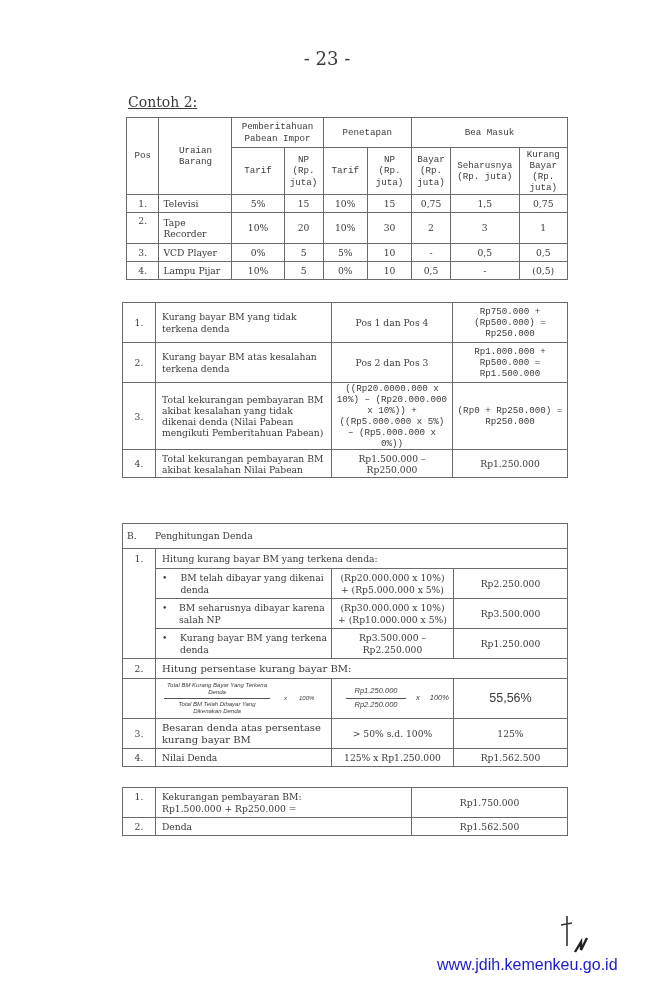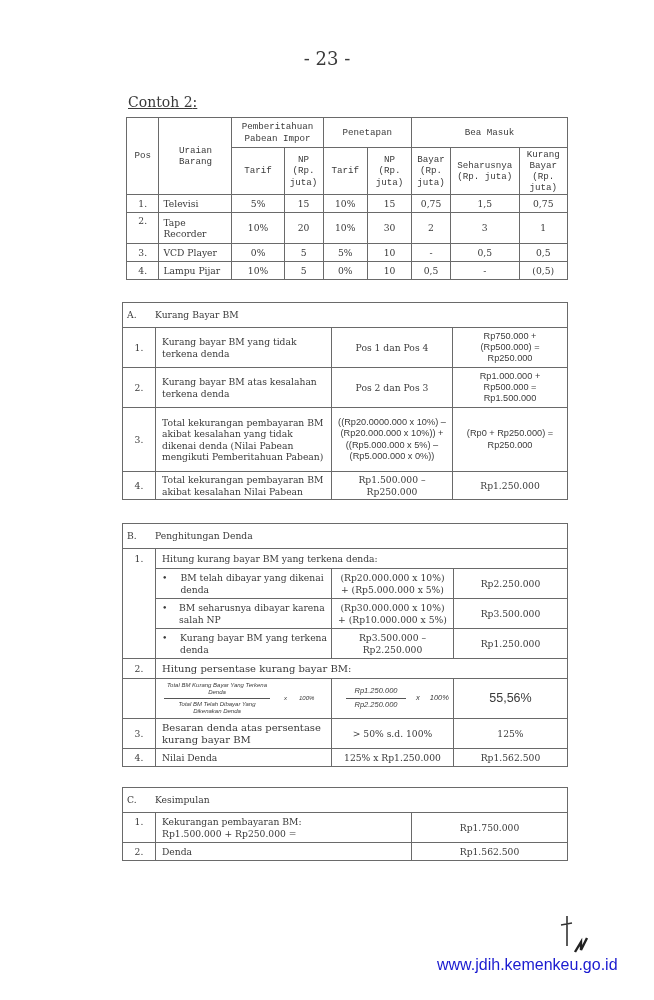"A. Kurang Bayar BM" tr.sechead { html: <tr> <td> <span>A.</span><span>Kurang Bayar BM</span> </td> </tr> -> none }
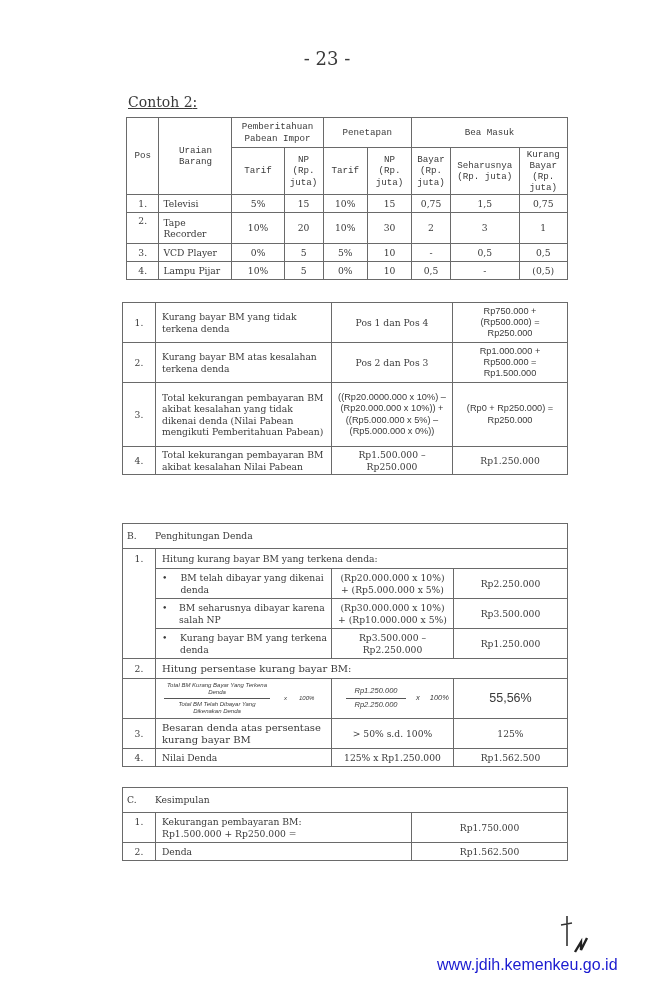"Rp750.000 + (Rp500.000) = Rp250.000" .sans { font-family: Liberation Sans, sans-serif -> Liberation Mono, monospace }
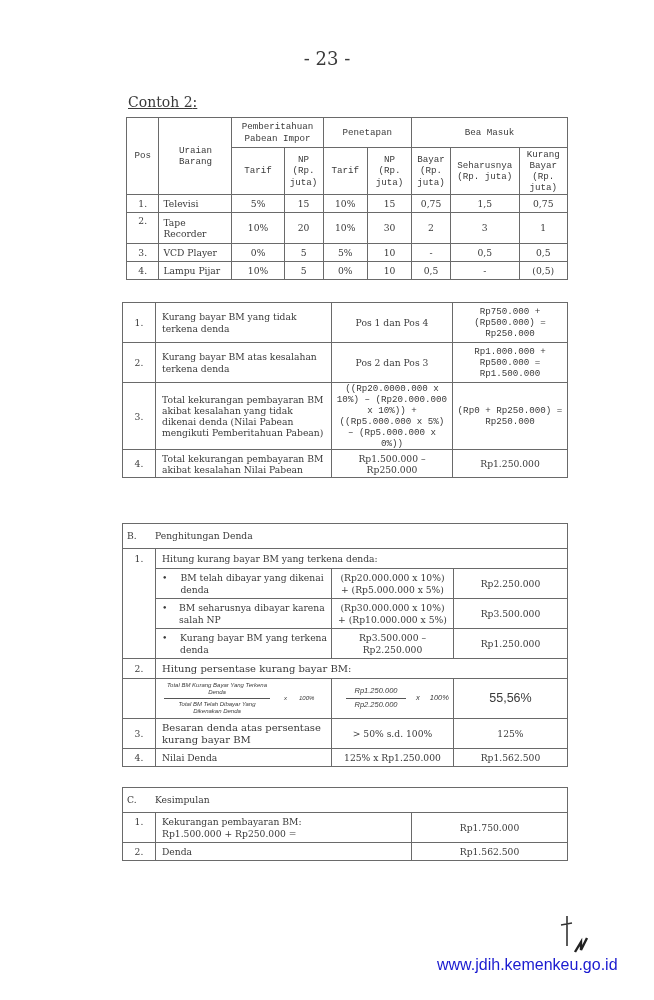"C. Kesimpulan" tr.sechead { html: <tr> <td> <span>C.</span><span>Kesimpulan</span> </td> </tr> -> none }
